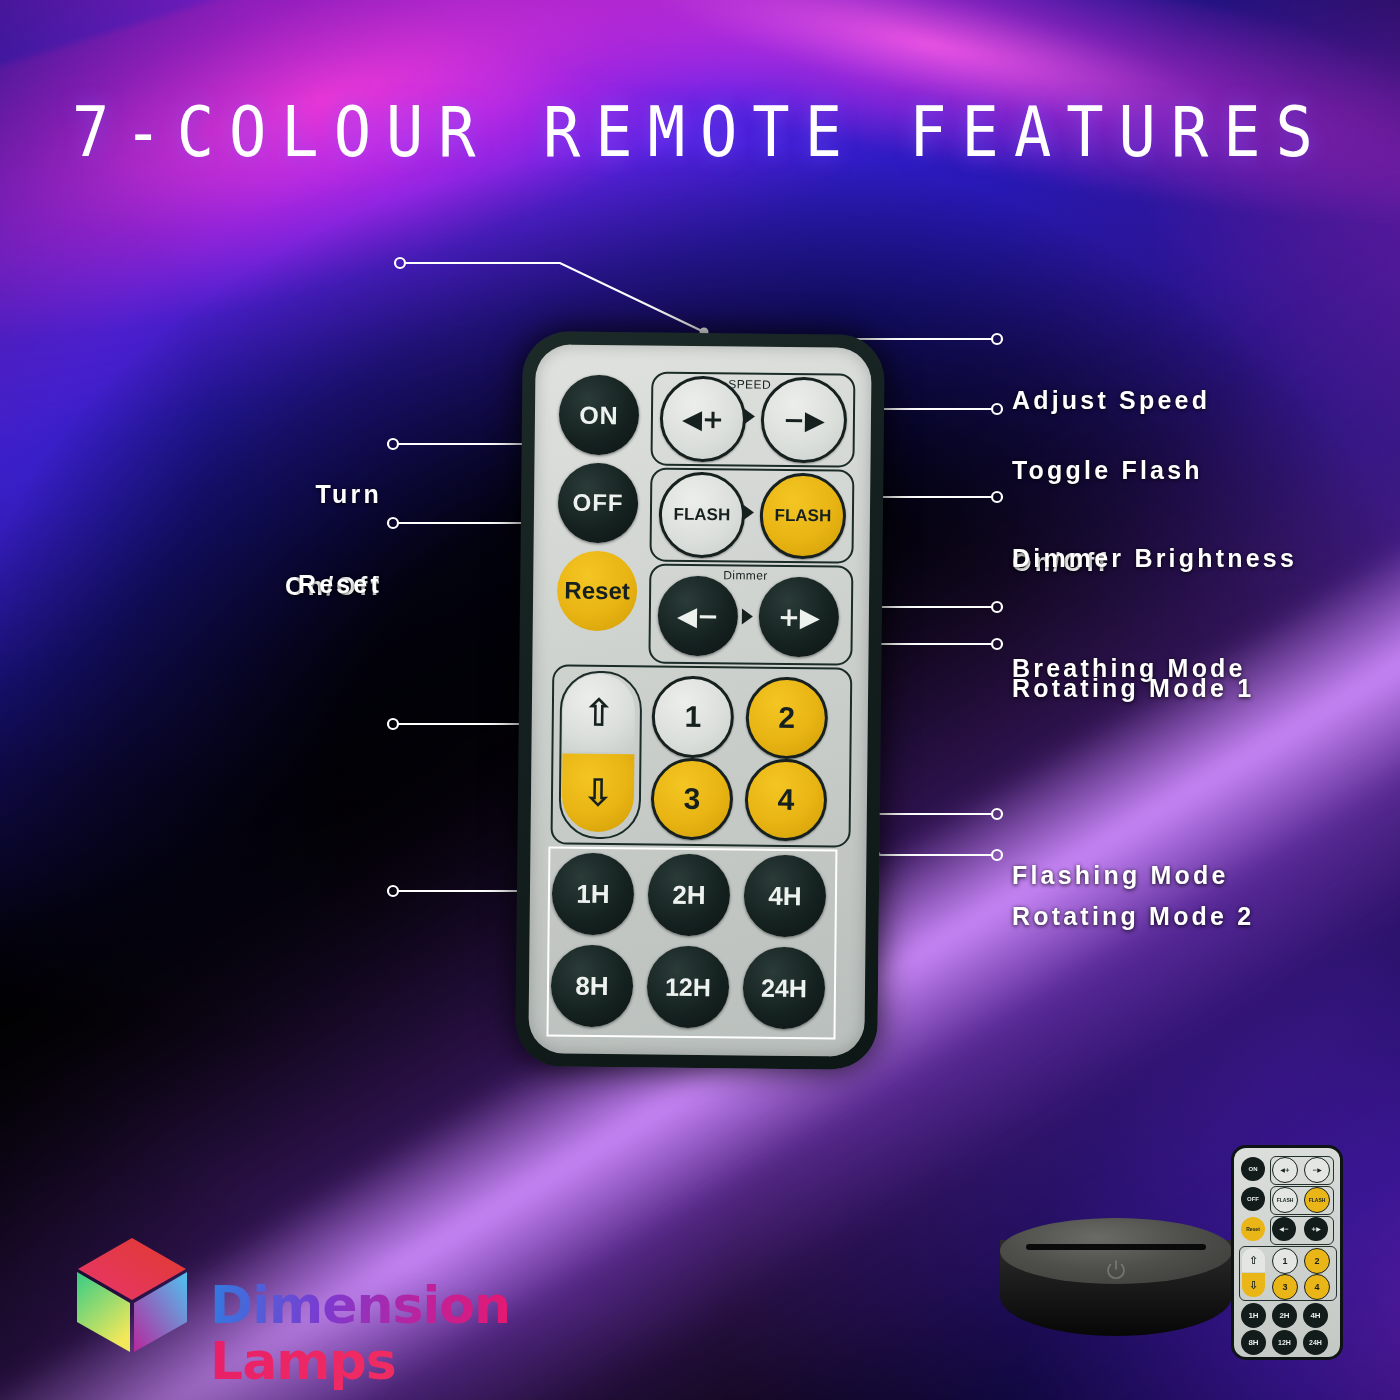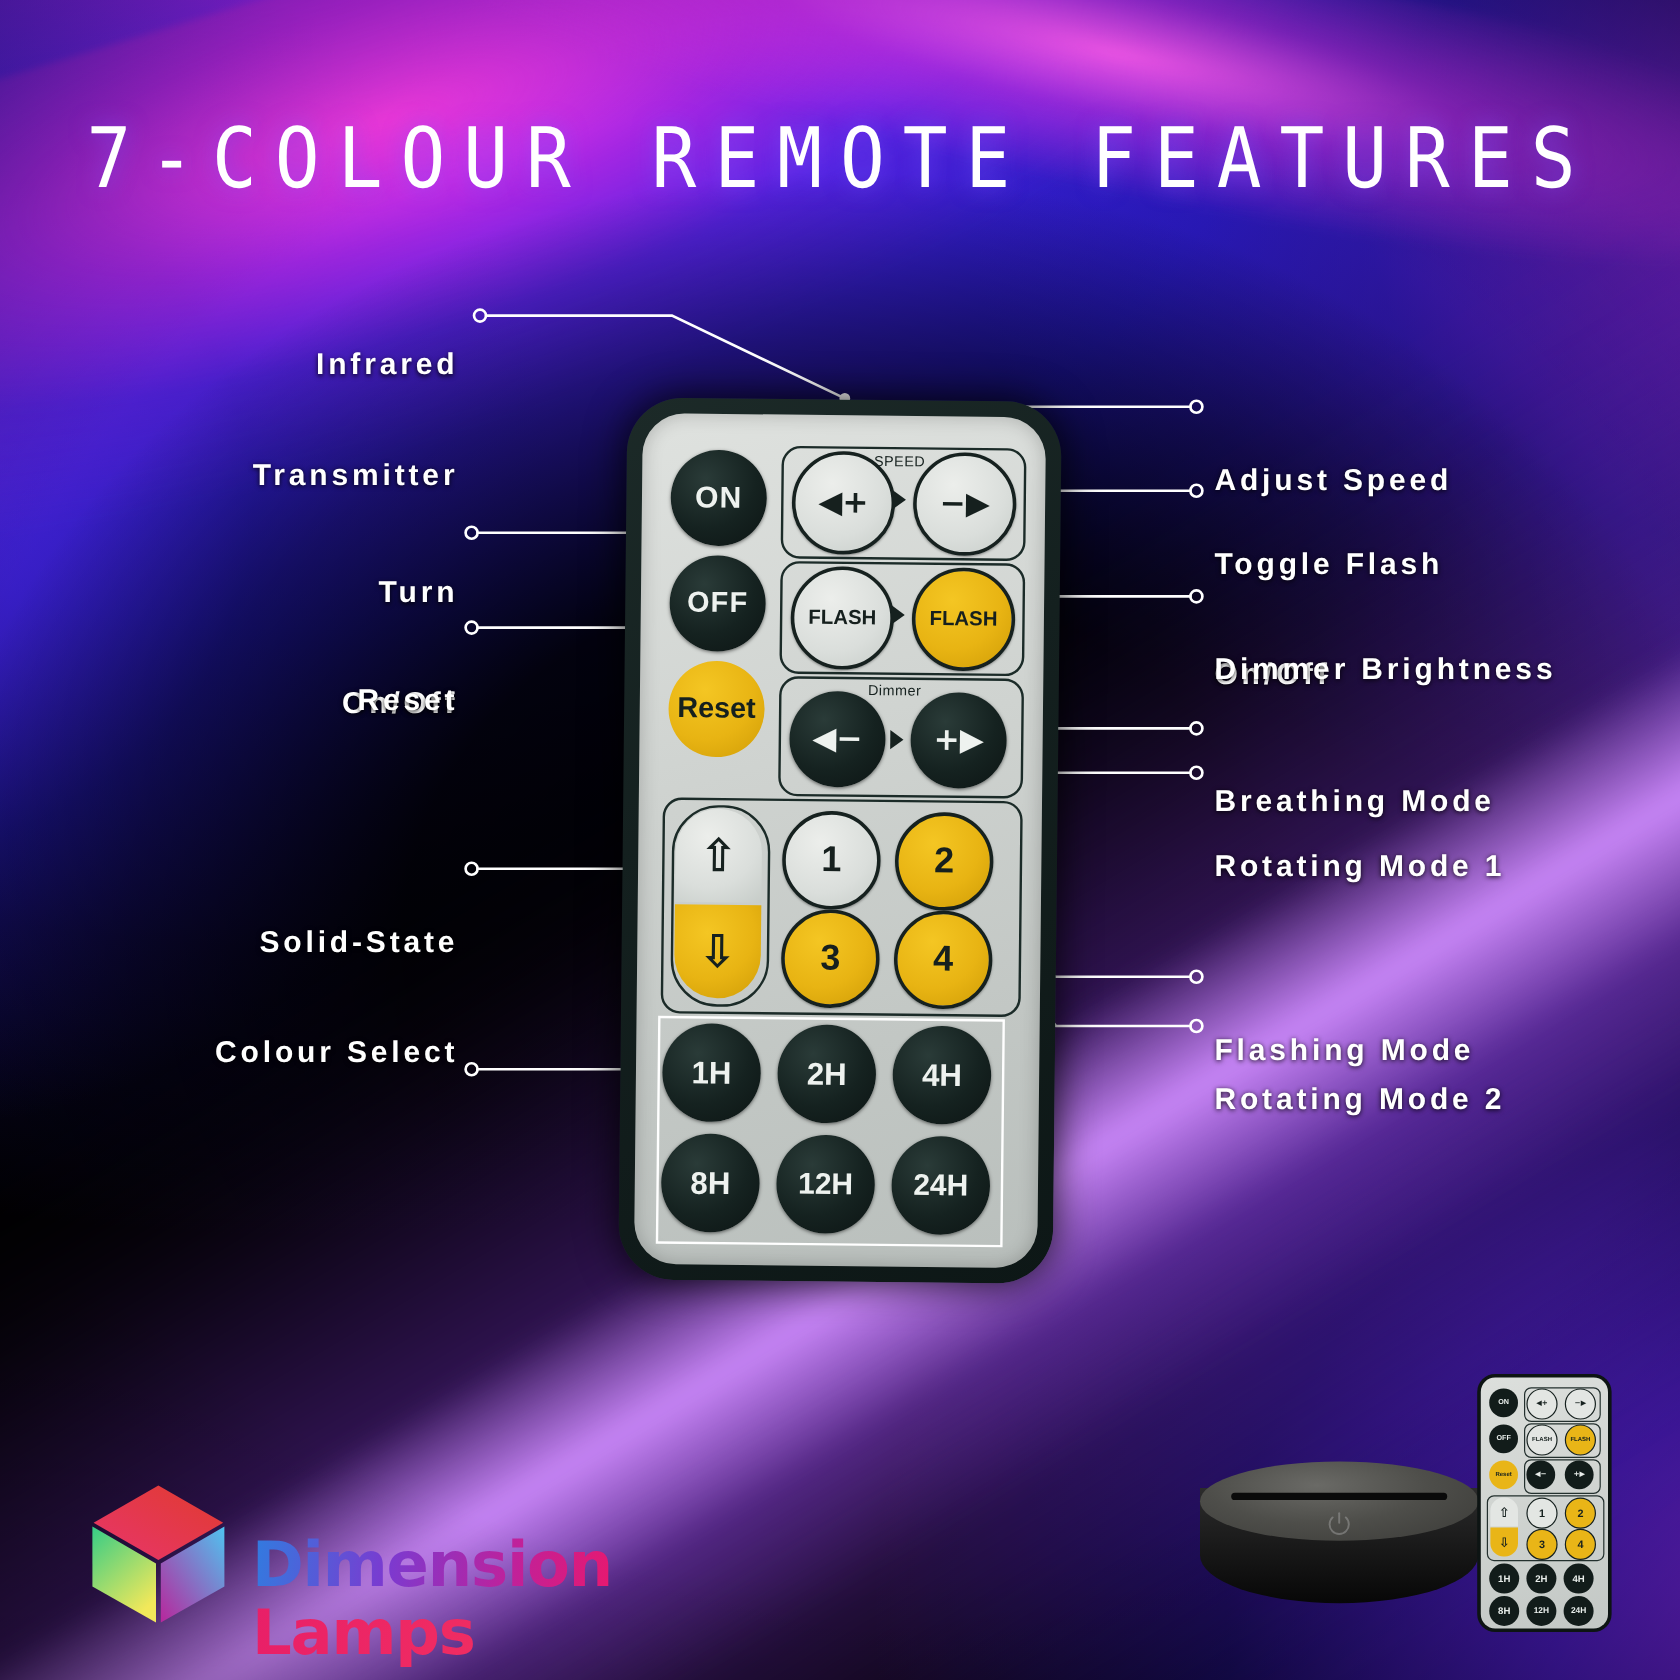"Infrared" div.label { html: <div> <div>Infrared</div> <div>Transmitter</div> </div> -> none }
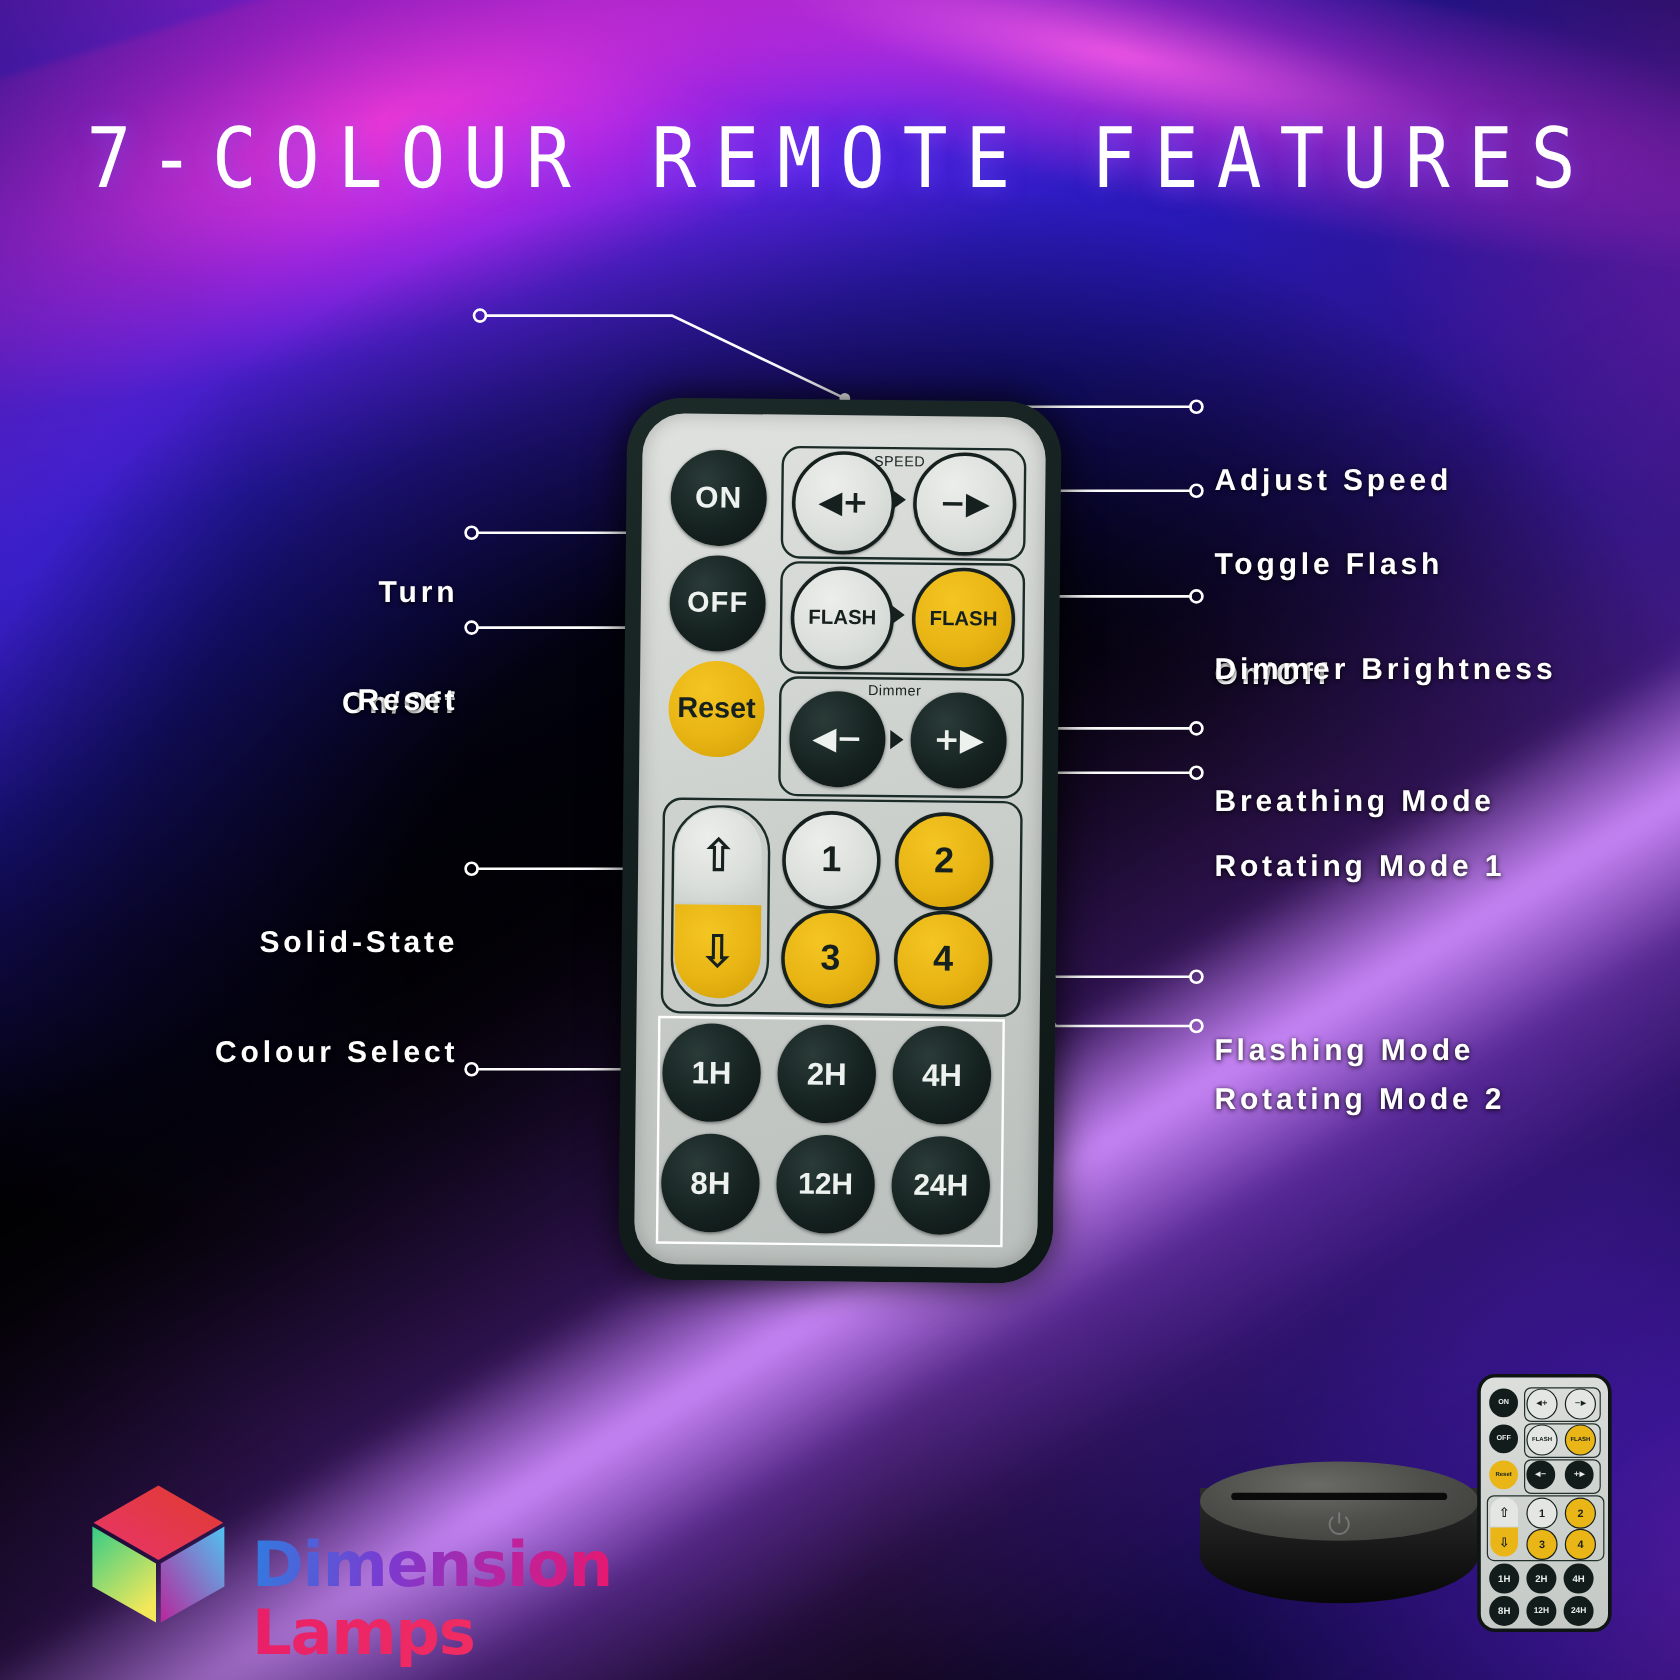"Rotating Mode 1" div.label { top: 646px -> 612px }
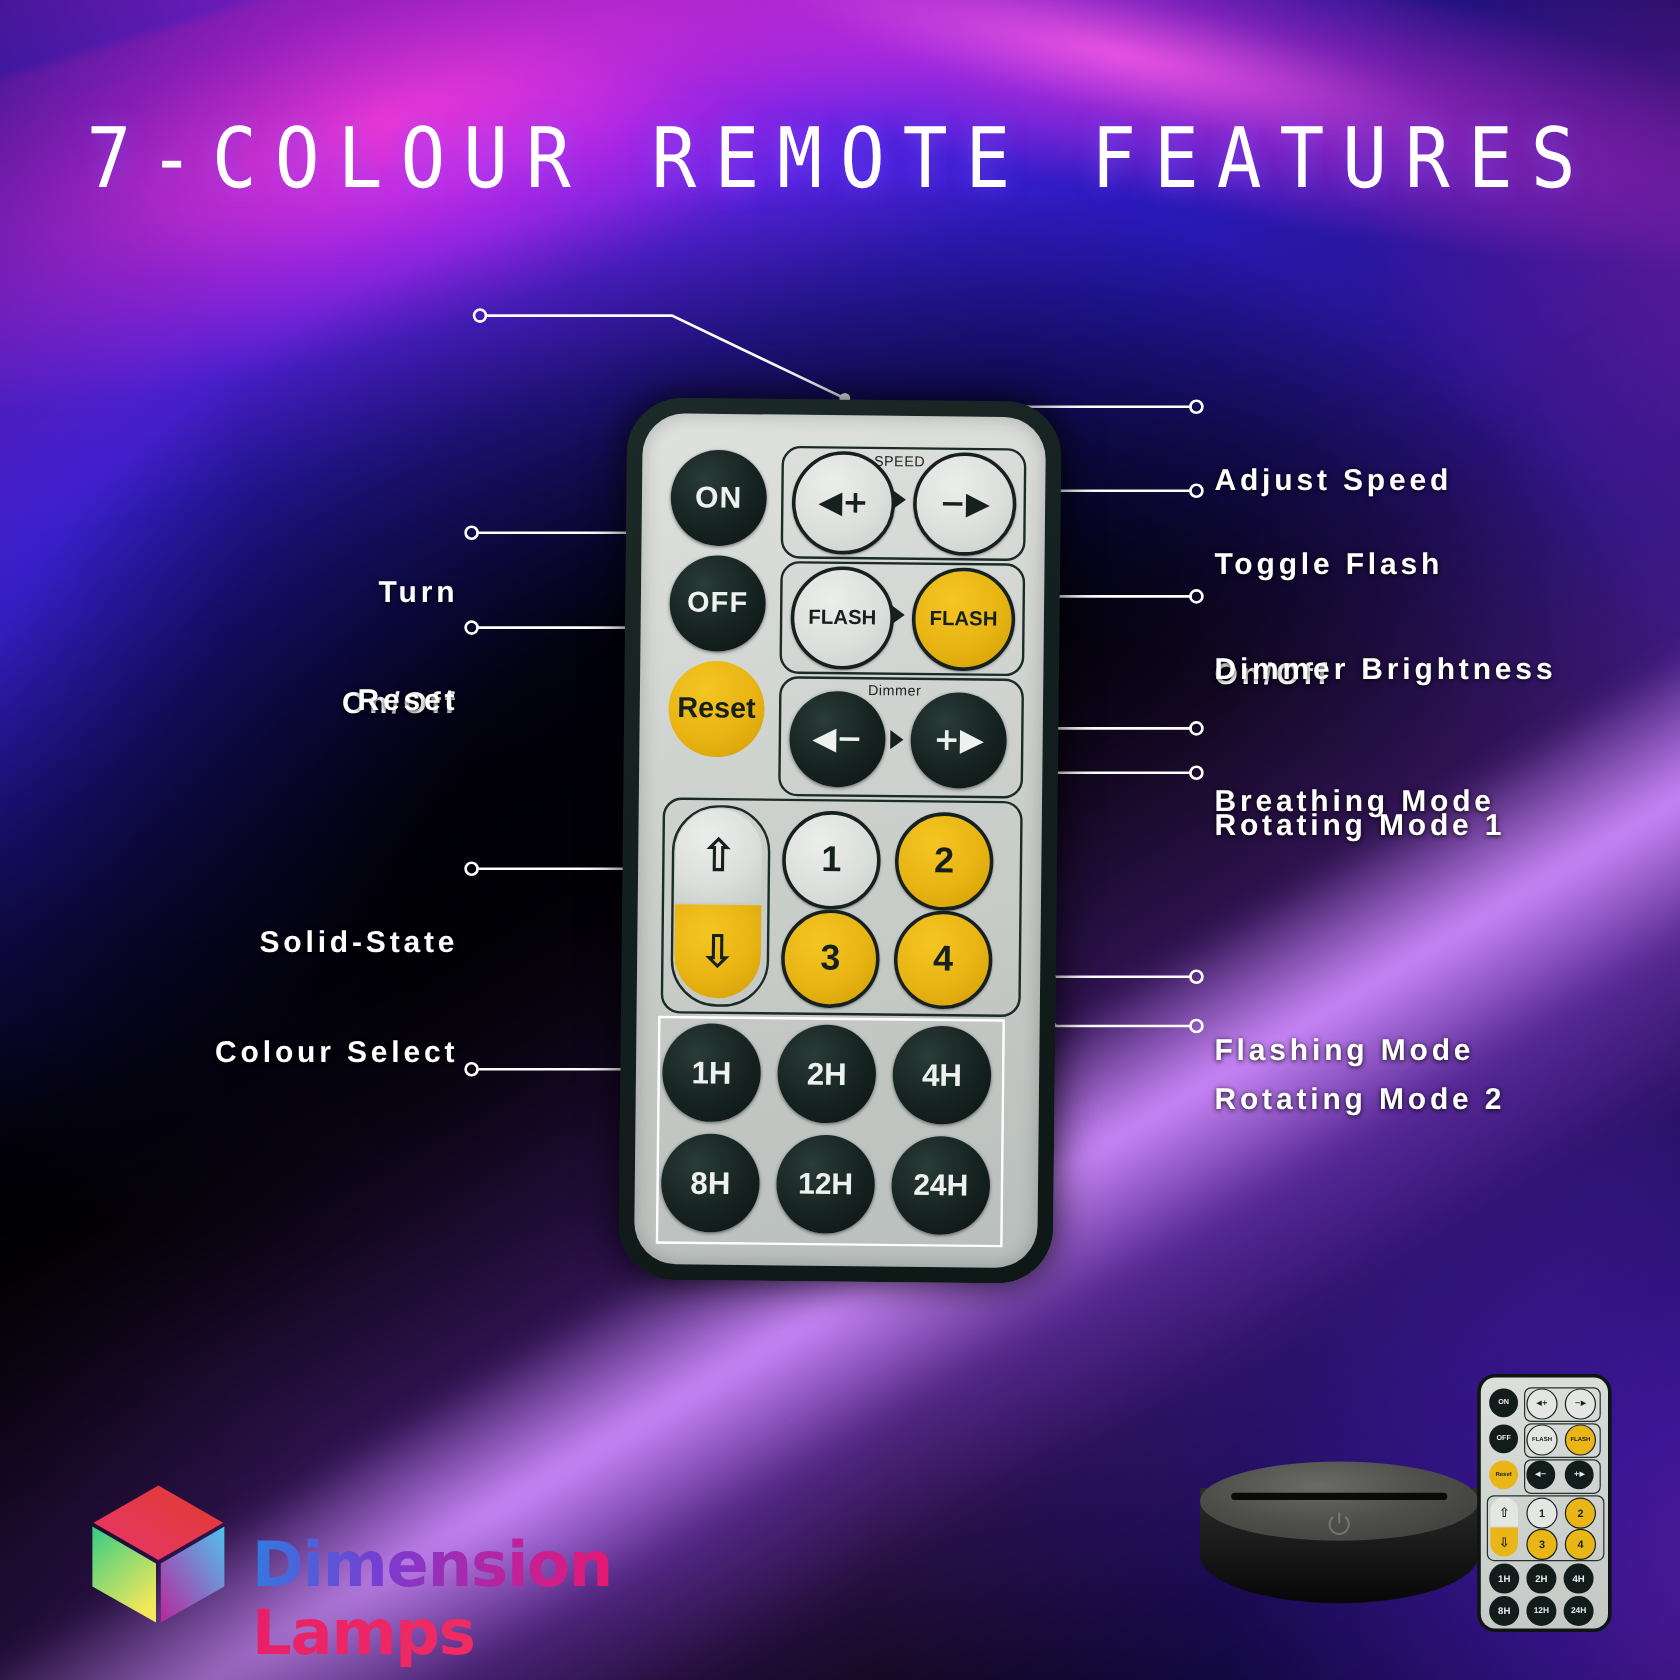"Solid-State" div.label { html: <div> <div>Solid-State</div> <div>Colour Select</div> </div> -> none }
